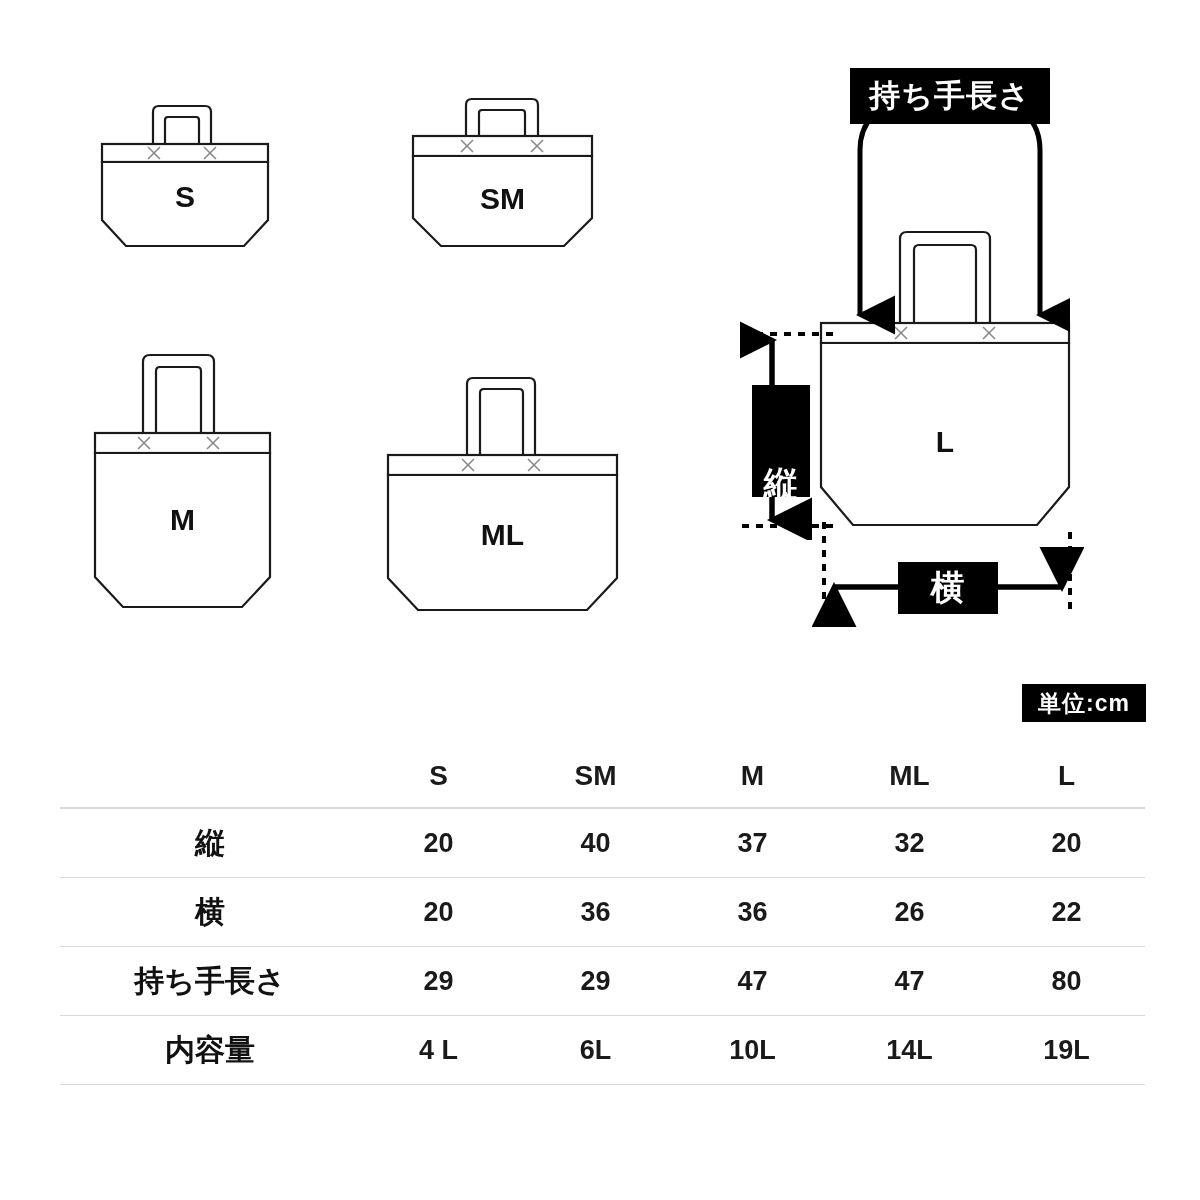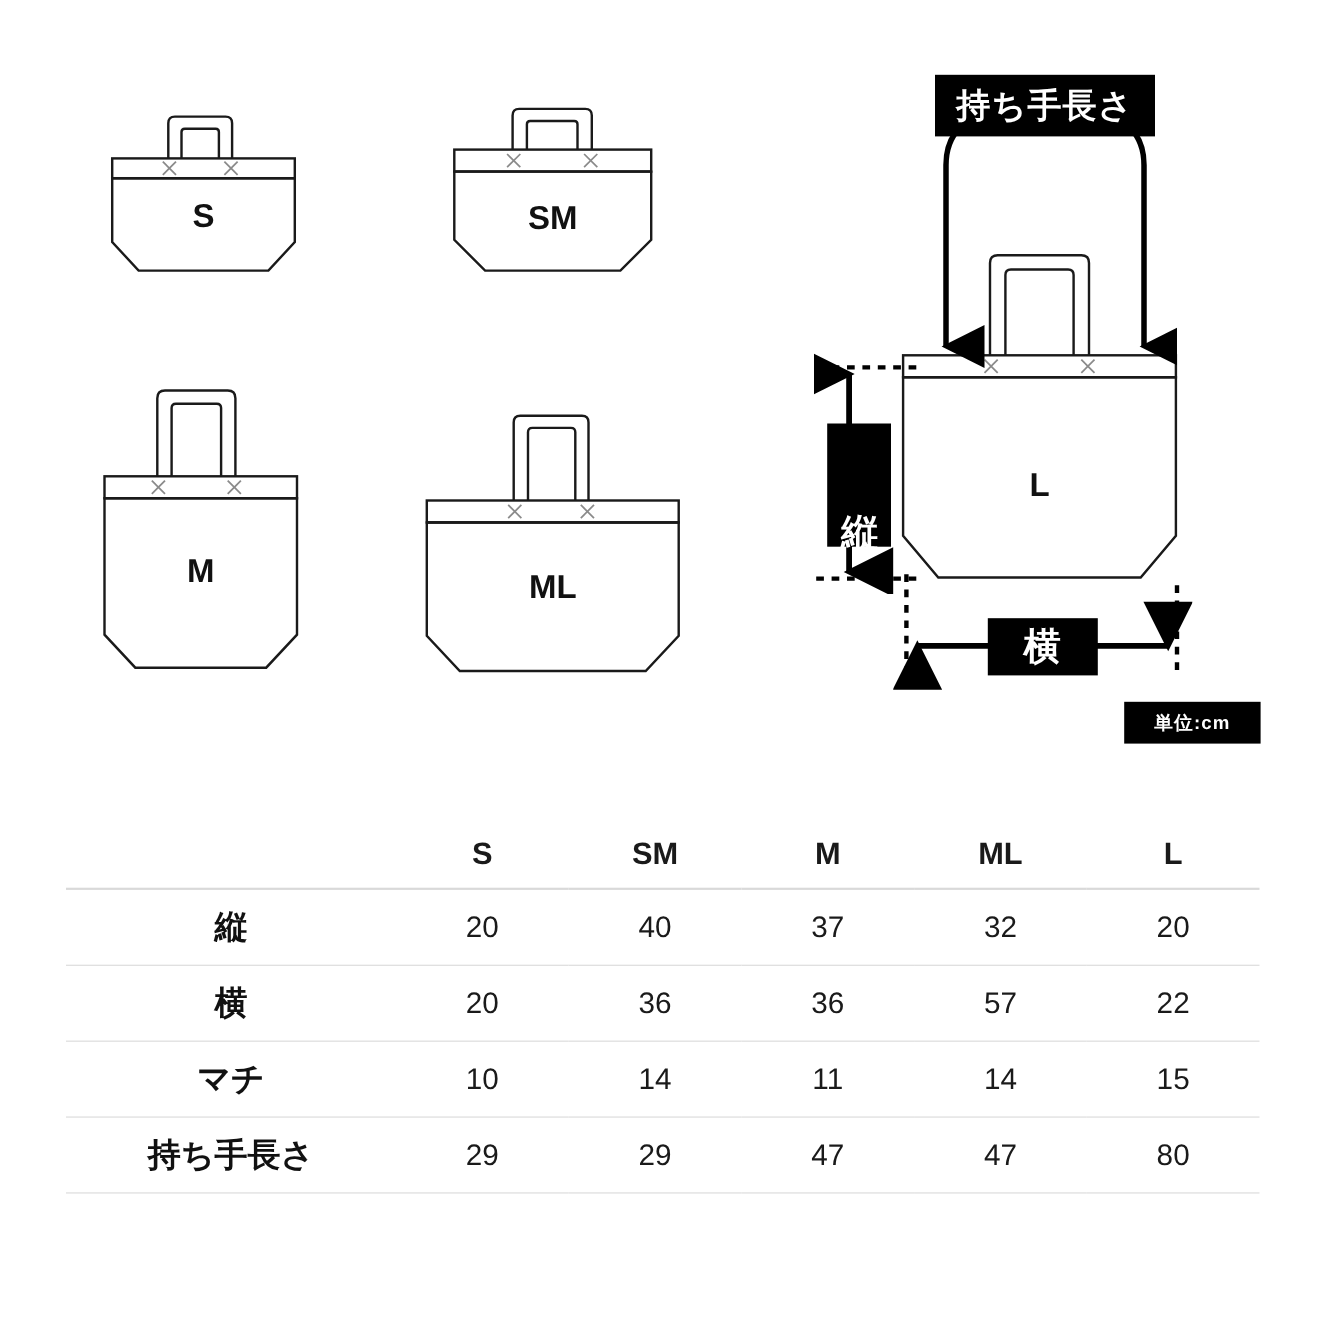"単位:cm" div.tag { font-size: 17px -> 23px; top: 638px -> 684px }
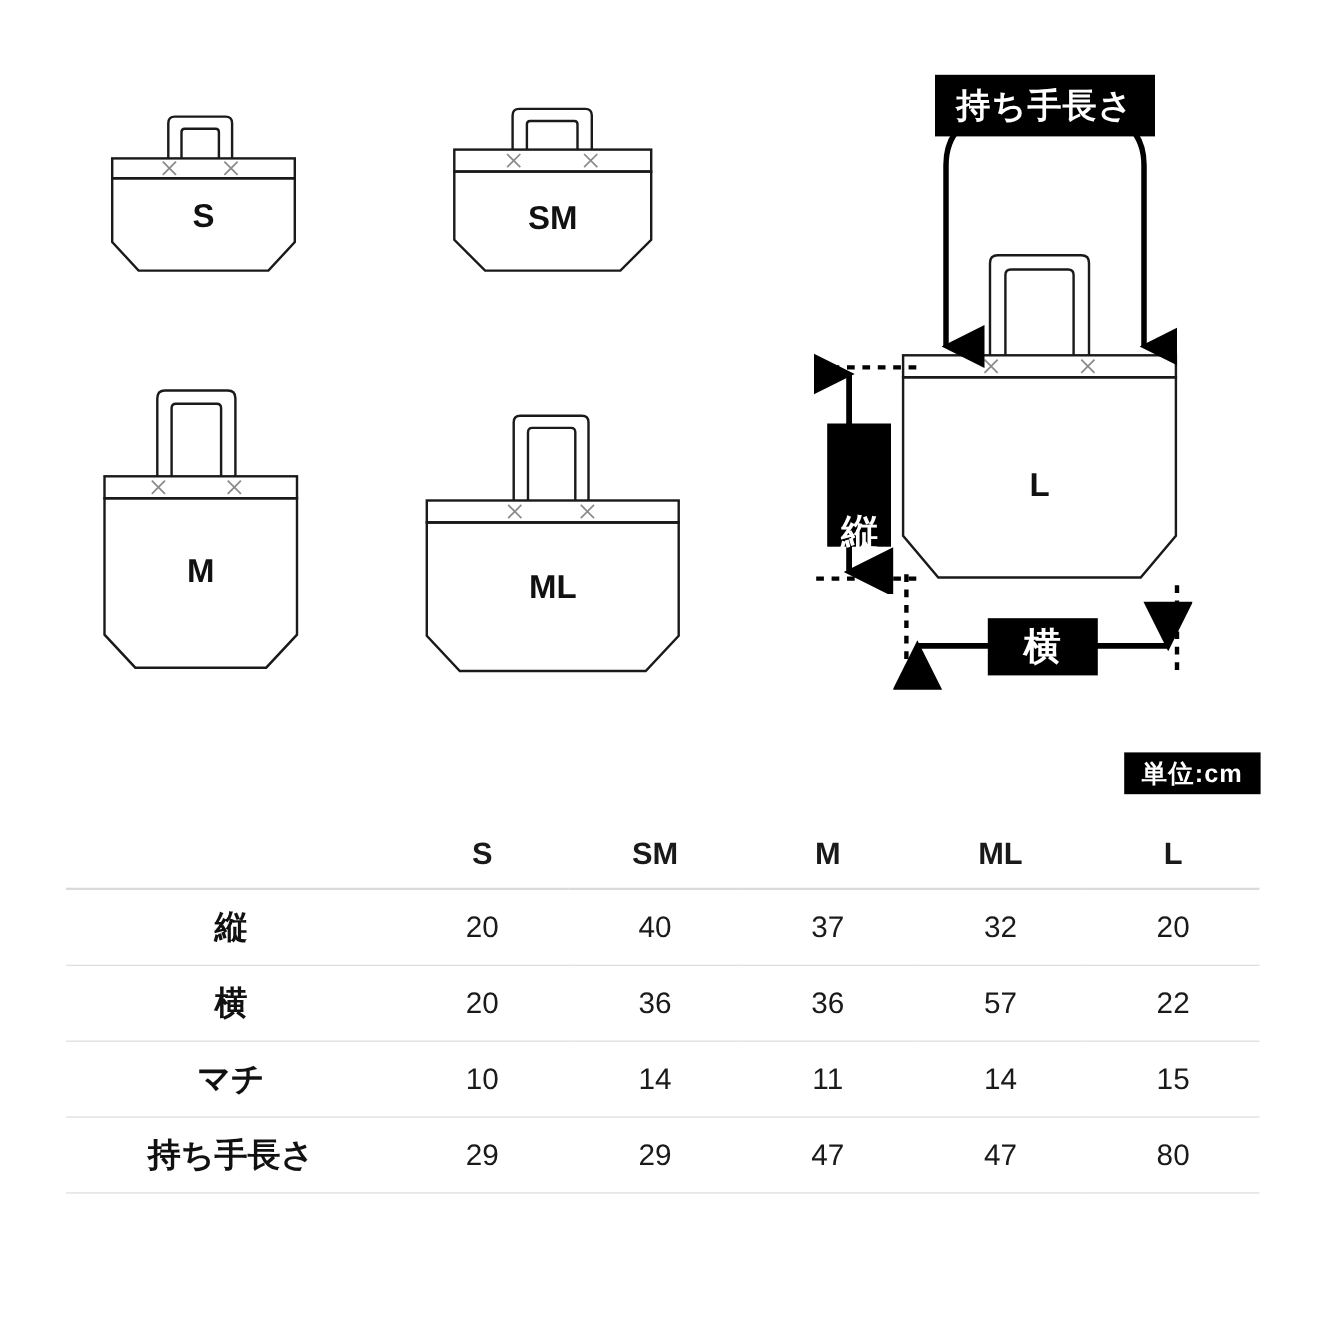"20" .size-table th, .size-table td { font-weight: normal -> bold }
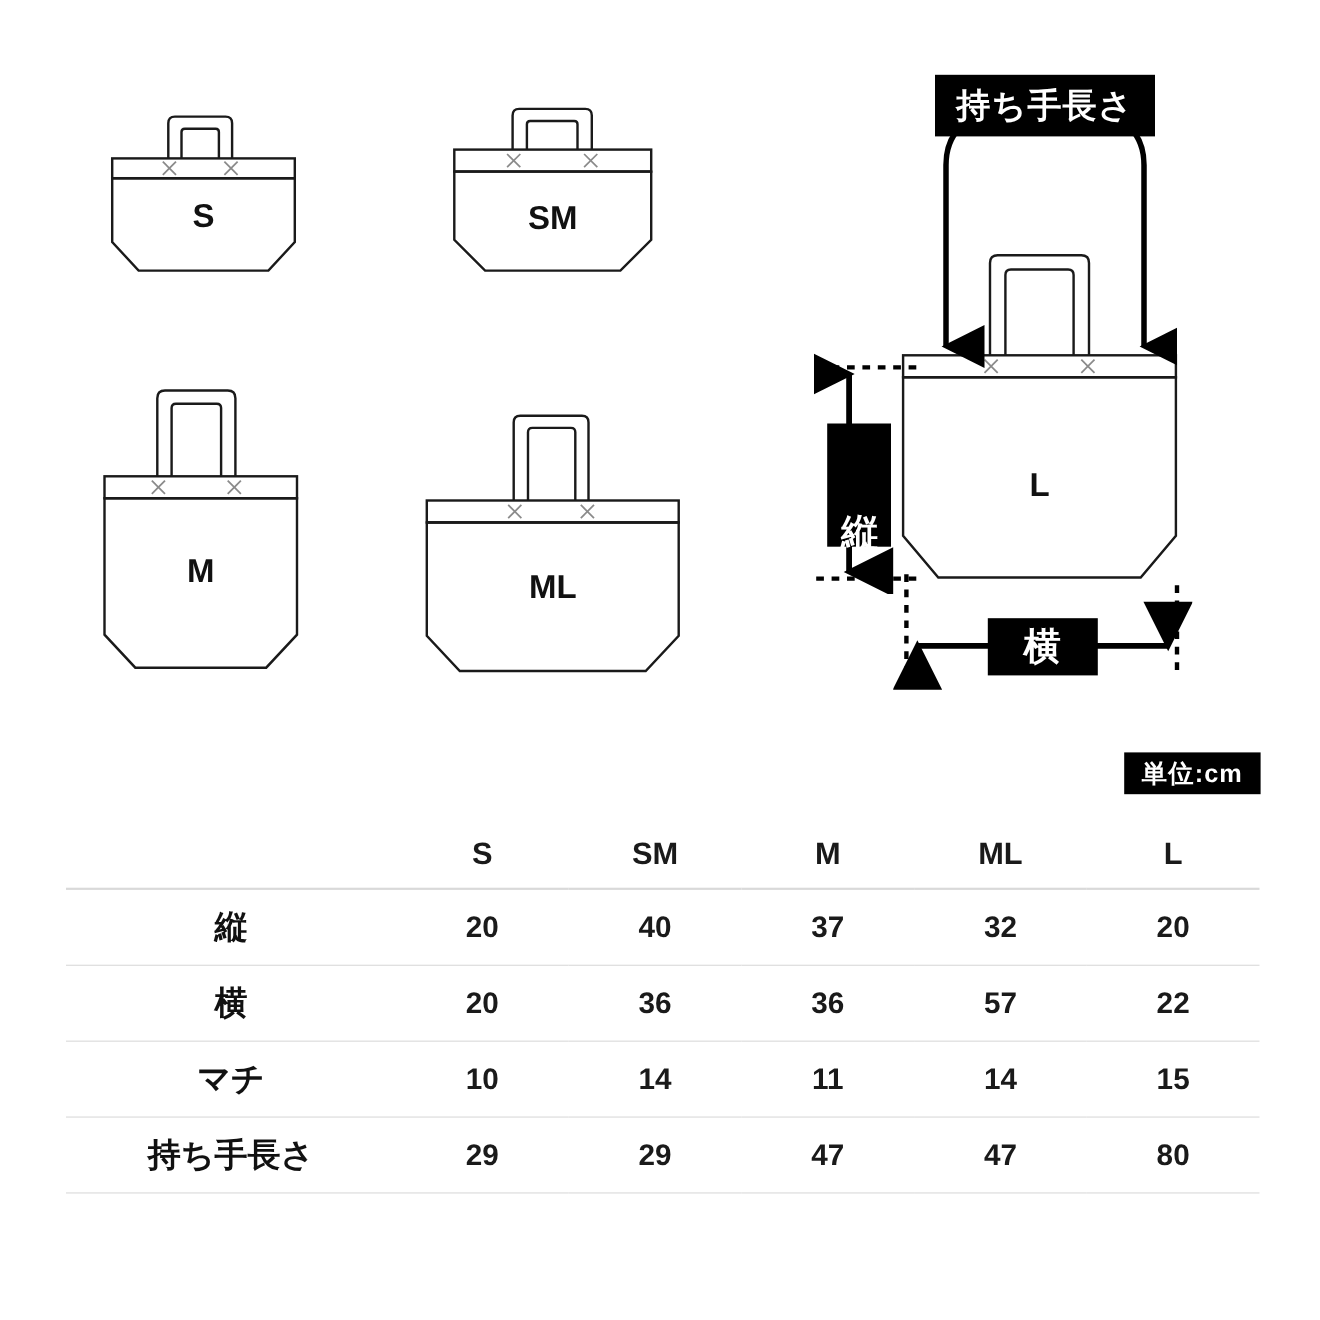"57" td { text: 57 -> 26 }
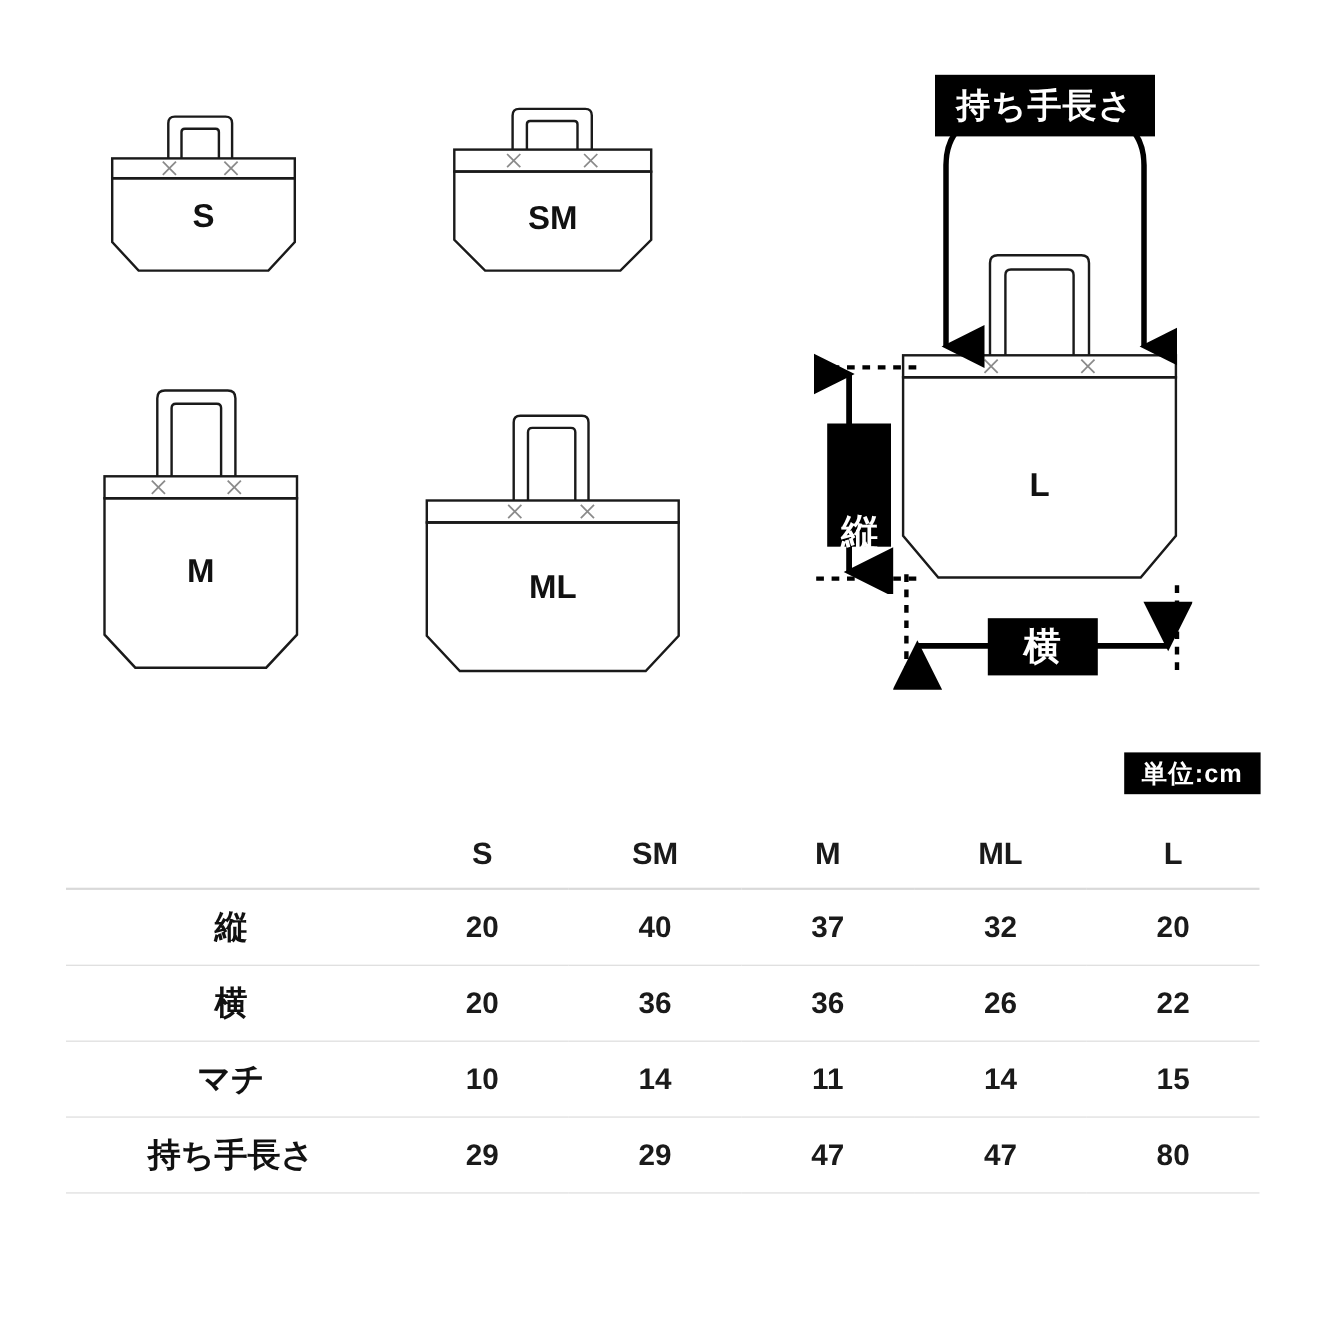"マチ" tr { html: <tr> <td>マチ</td> <td>10</td> <td>14</td> <td>11</td> <td>14</td> <td>15</td> </tr> -> none }
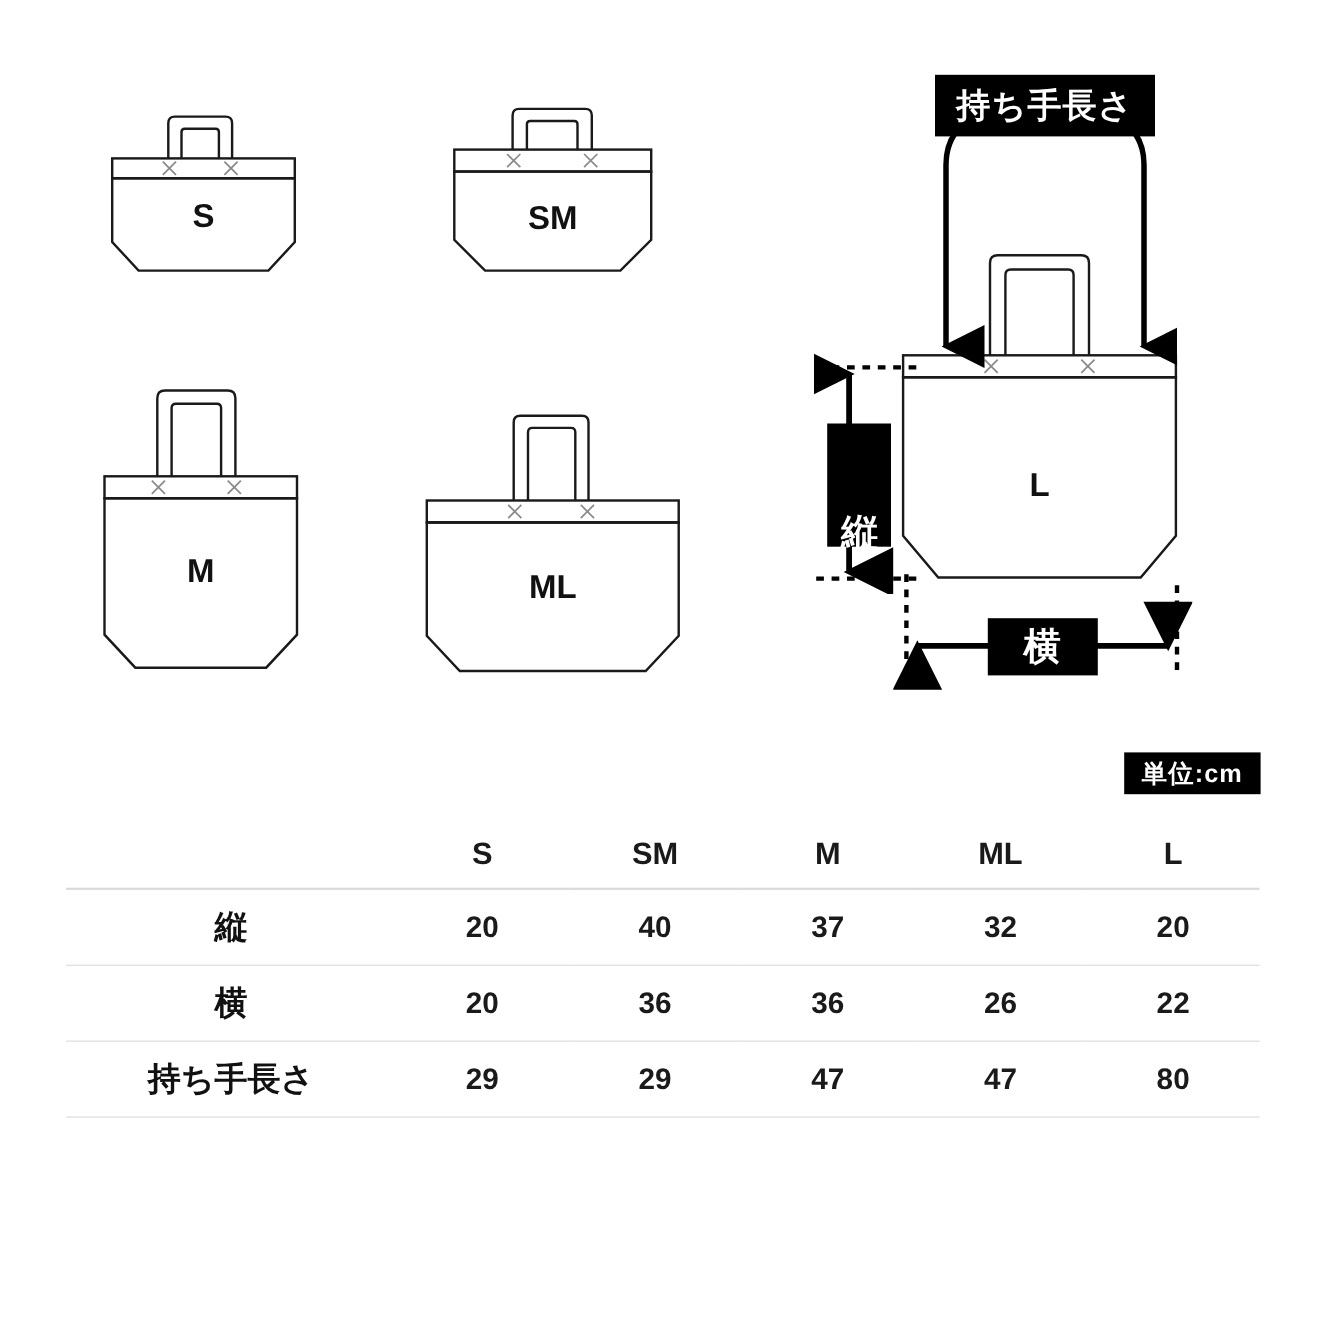"内容量" tr { html: none -> <tr> <td>内容量</td> <td>4 L</td> <td>6L</td> <td>10L</td> <td>14L</td> <td>19L</td> </tr> }
